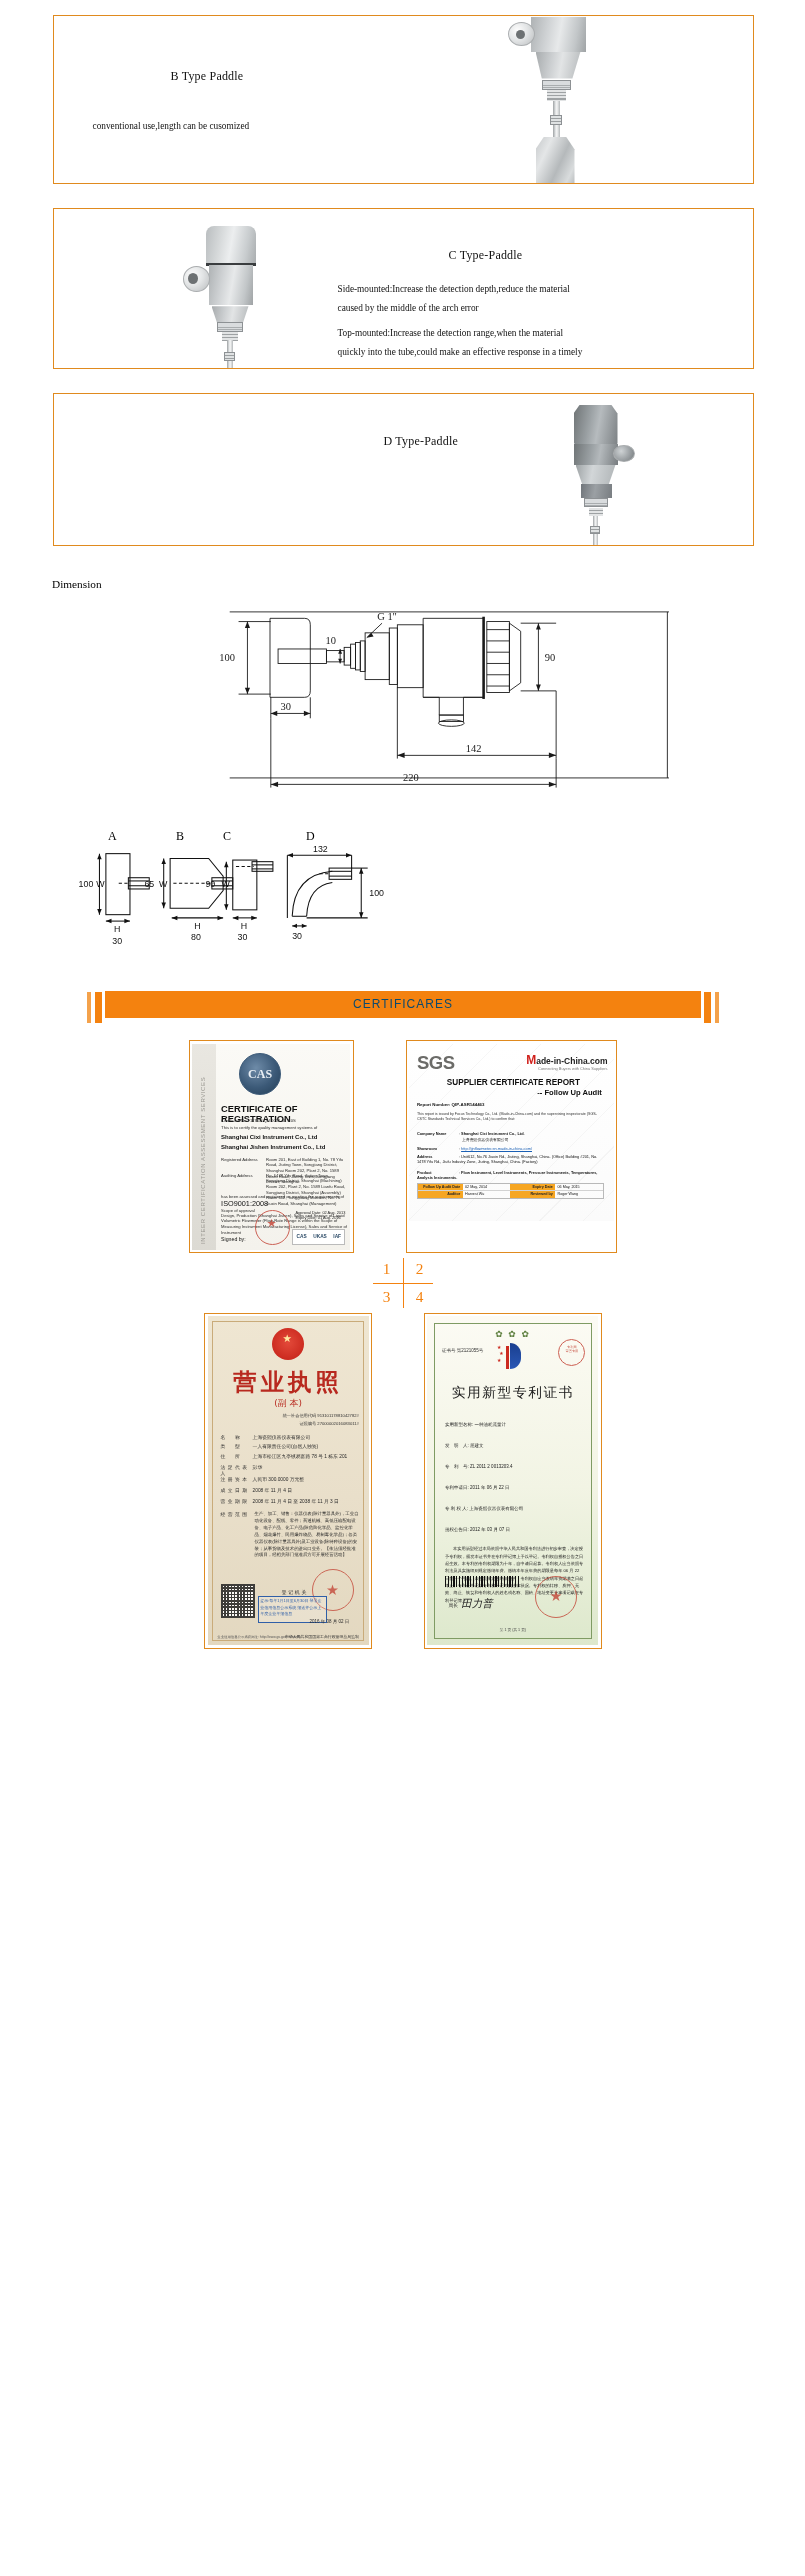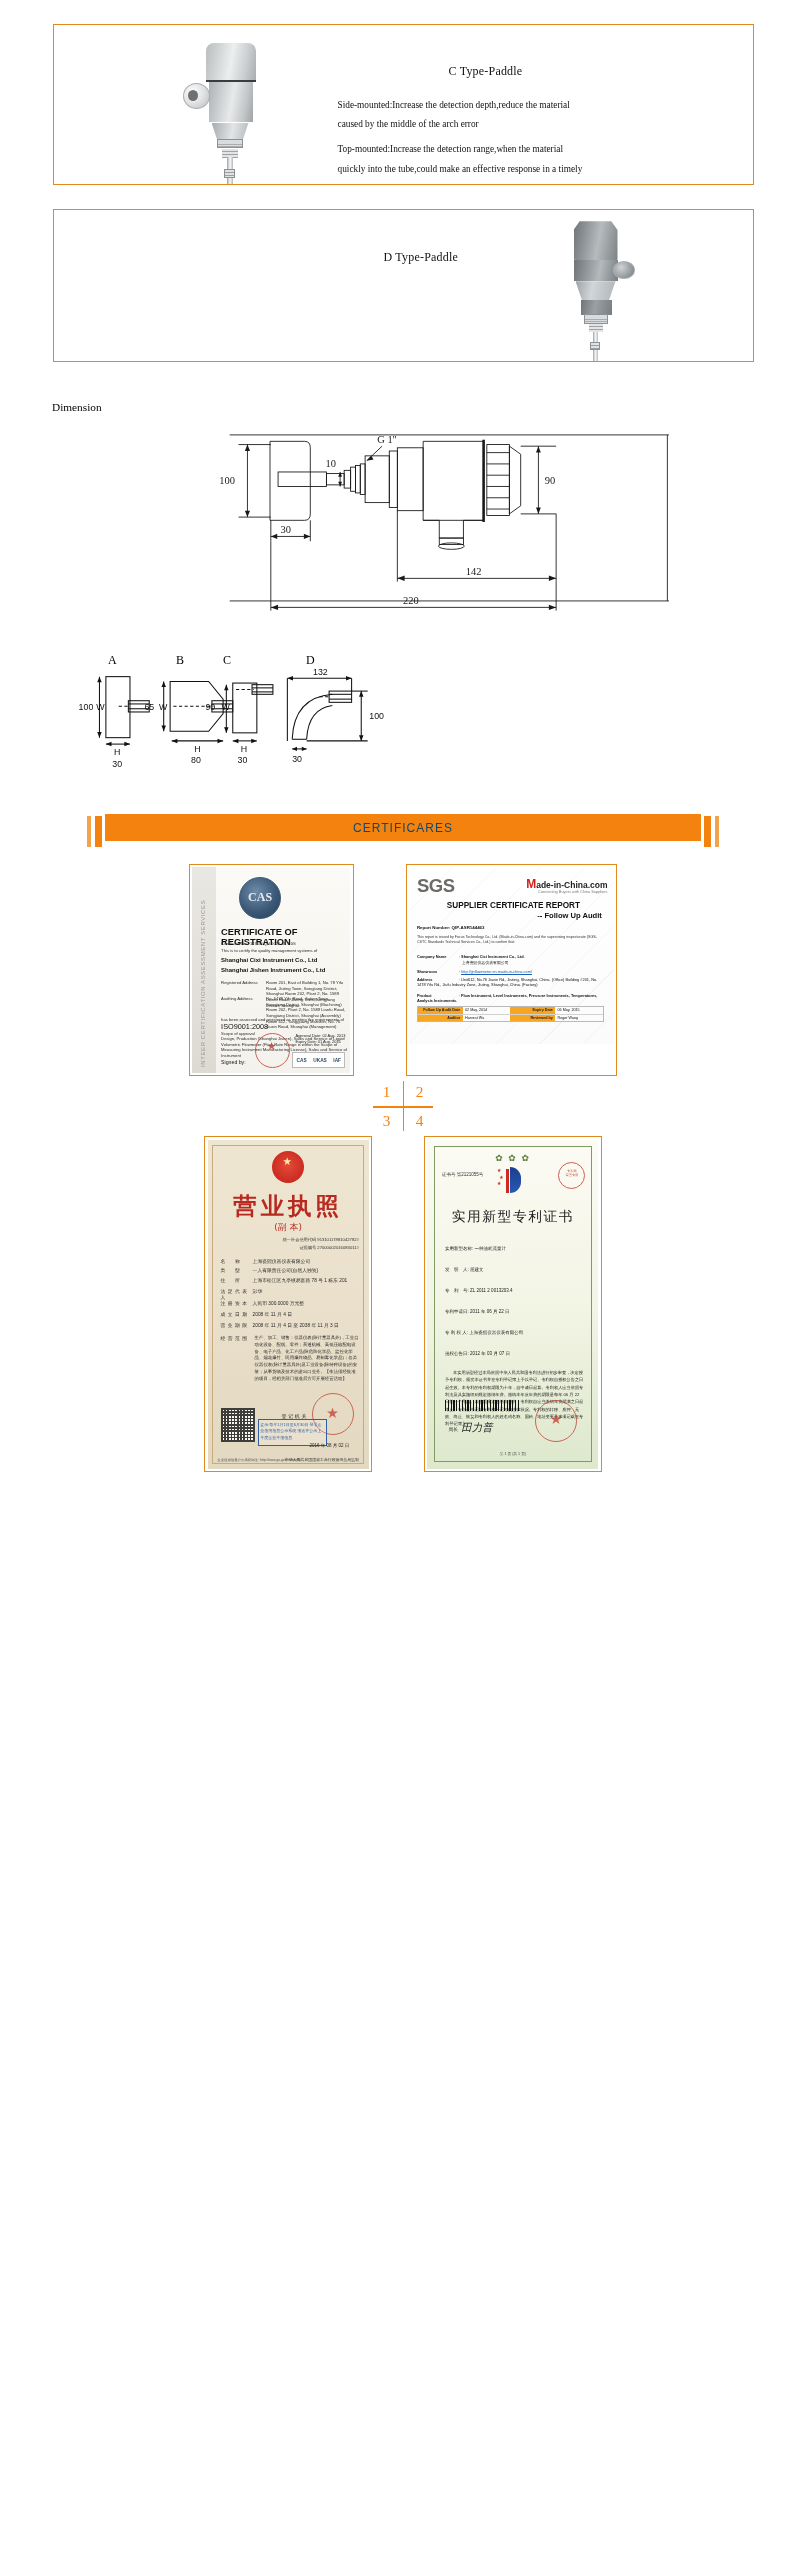"B Type Paddle" div.panel { html: none -> <div> <div>B Type Paddle</div> <div>conventional use,length can be cusomized</div> <div> <div></div> <div></div> <div></div> <div></div> <div></div> <div></div> <div></div> <div></div> <div></div> <div></div> <div></div> <div></div> </div> </div> }
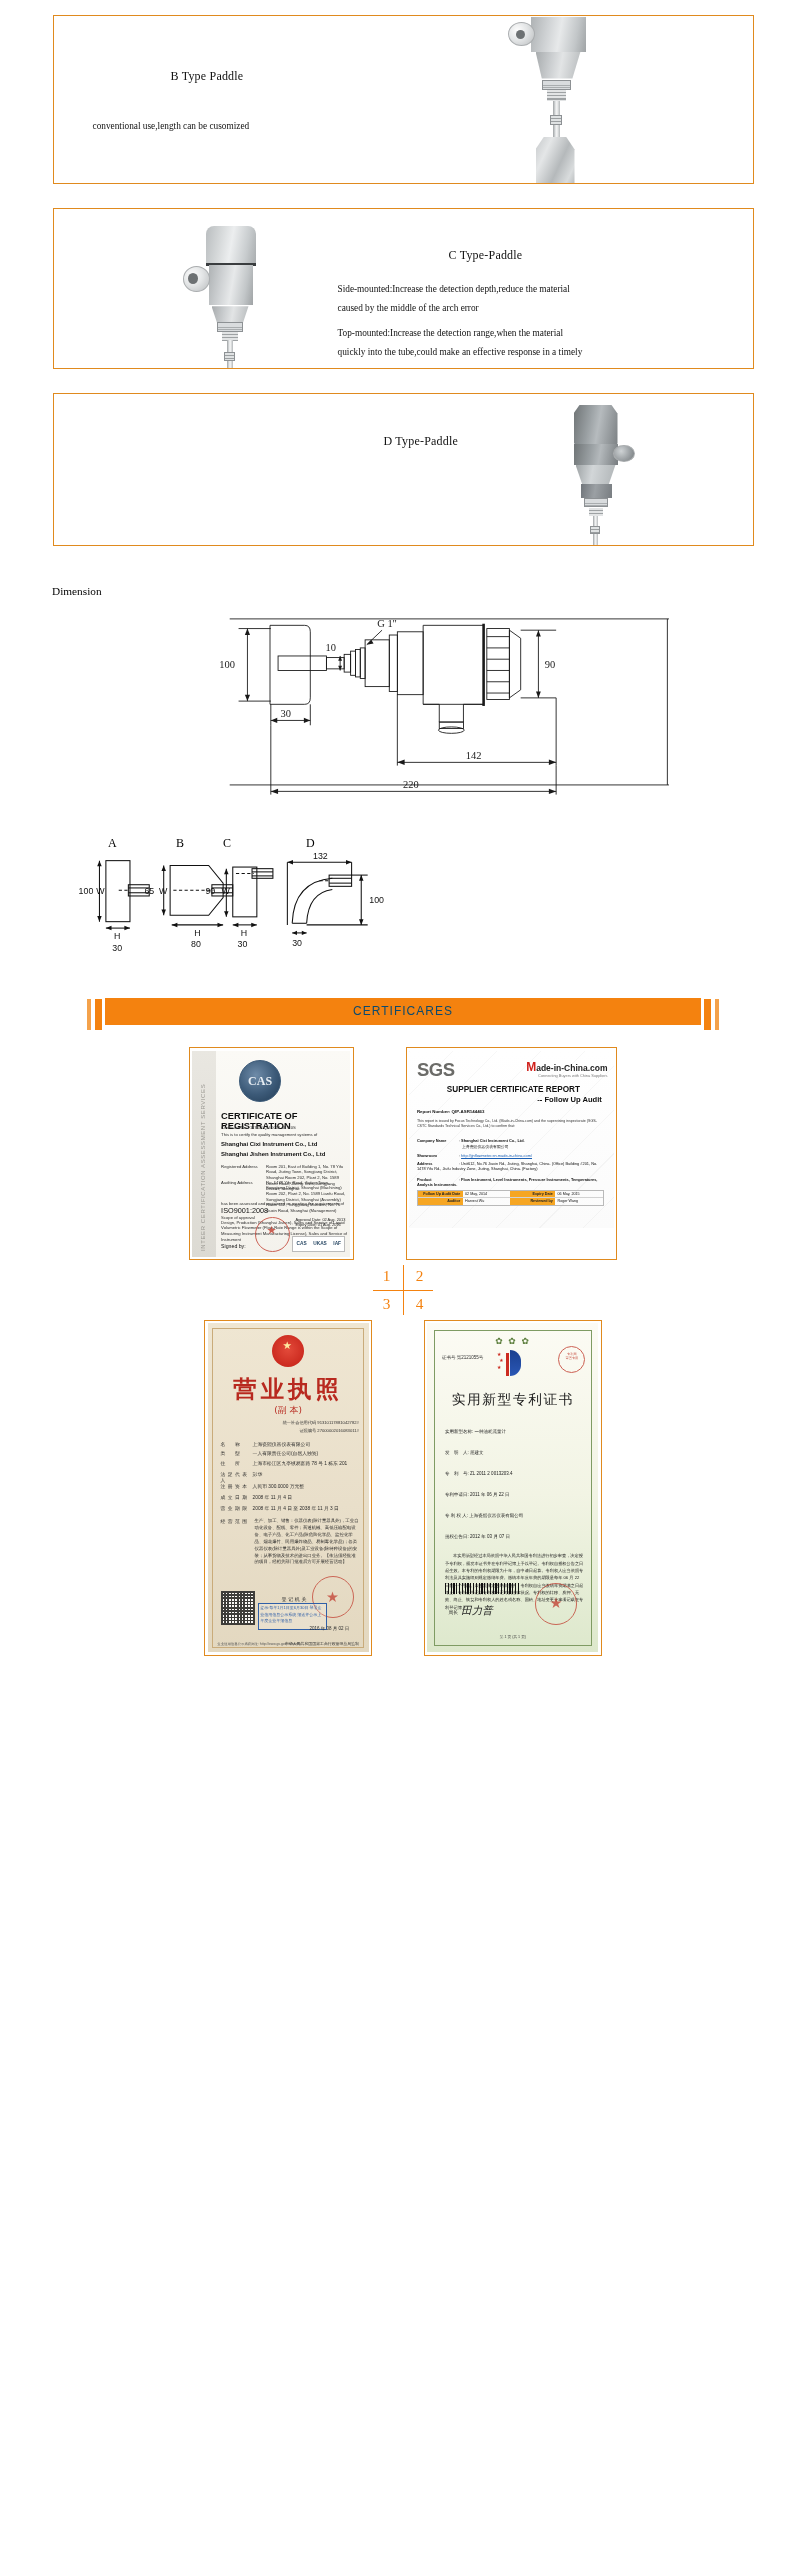"Dimension" .dim-wrap { margin-top: 31px -> 24px }
